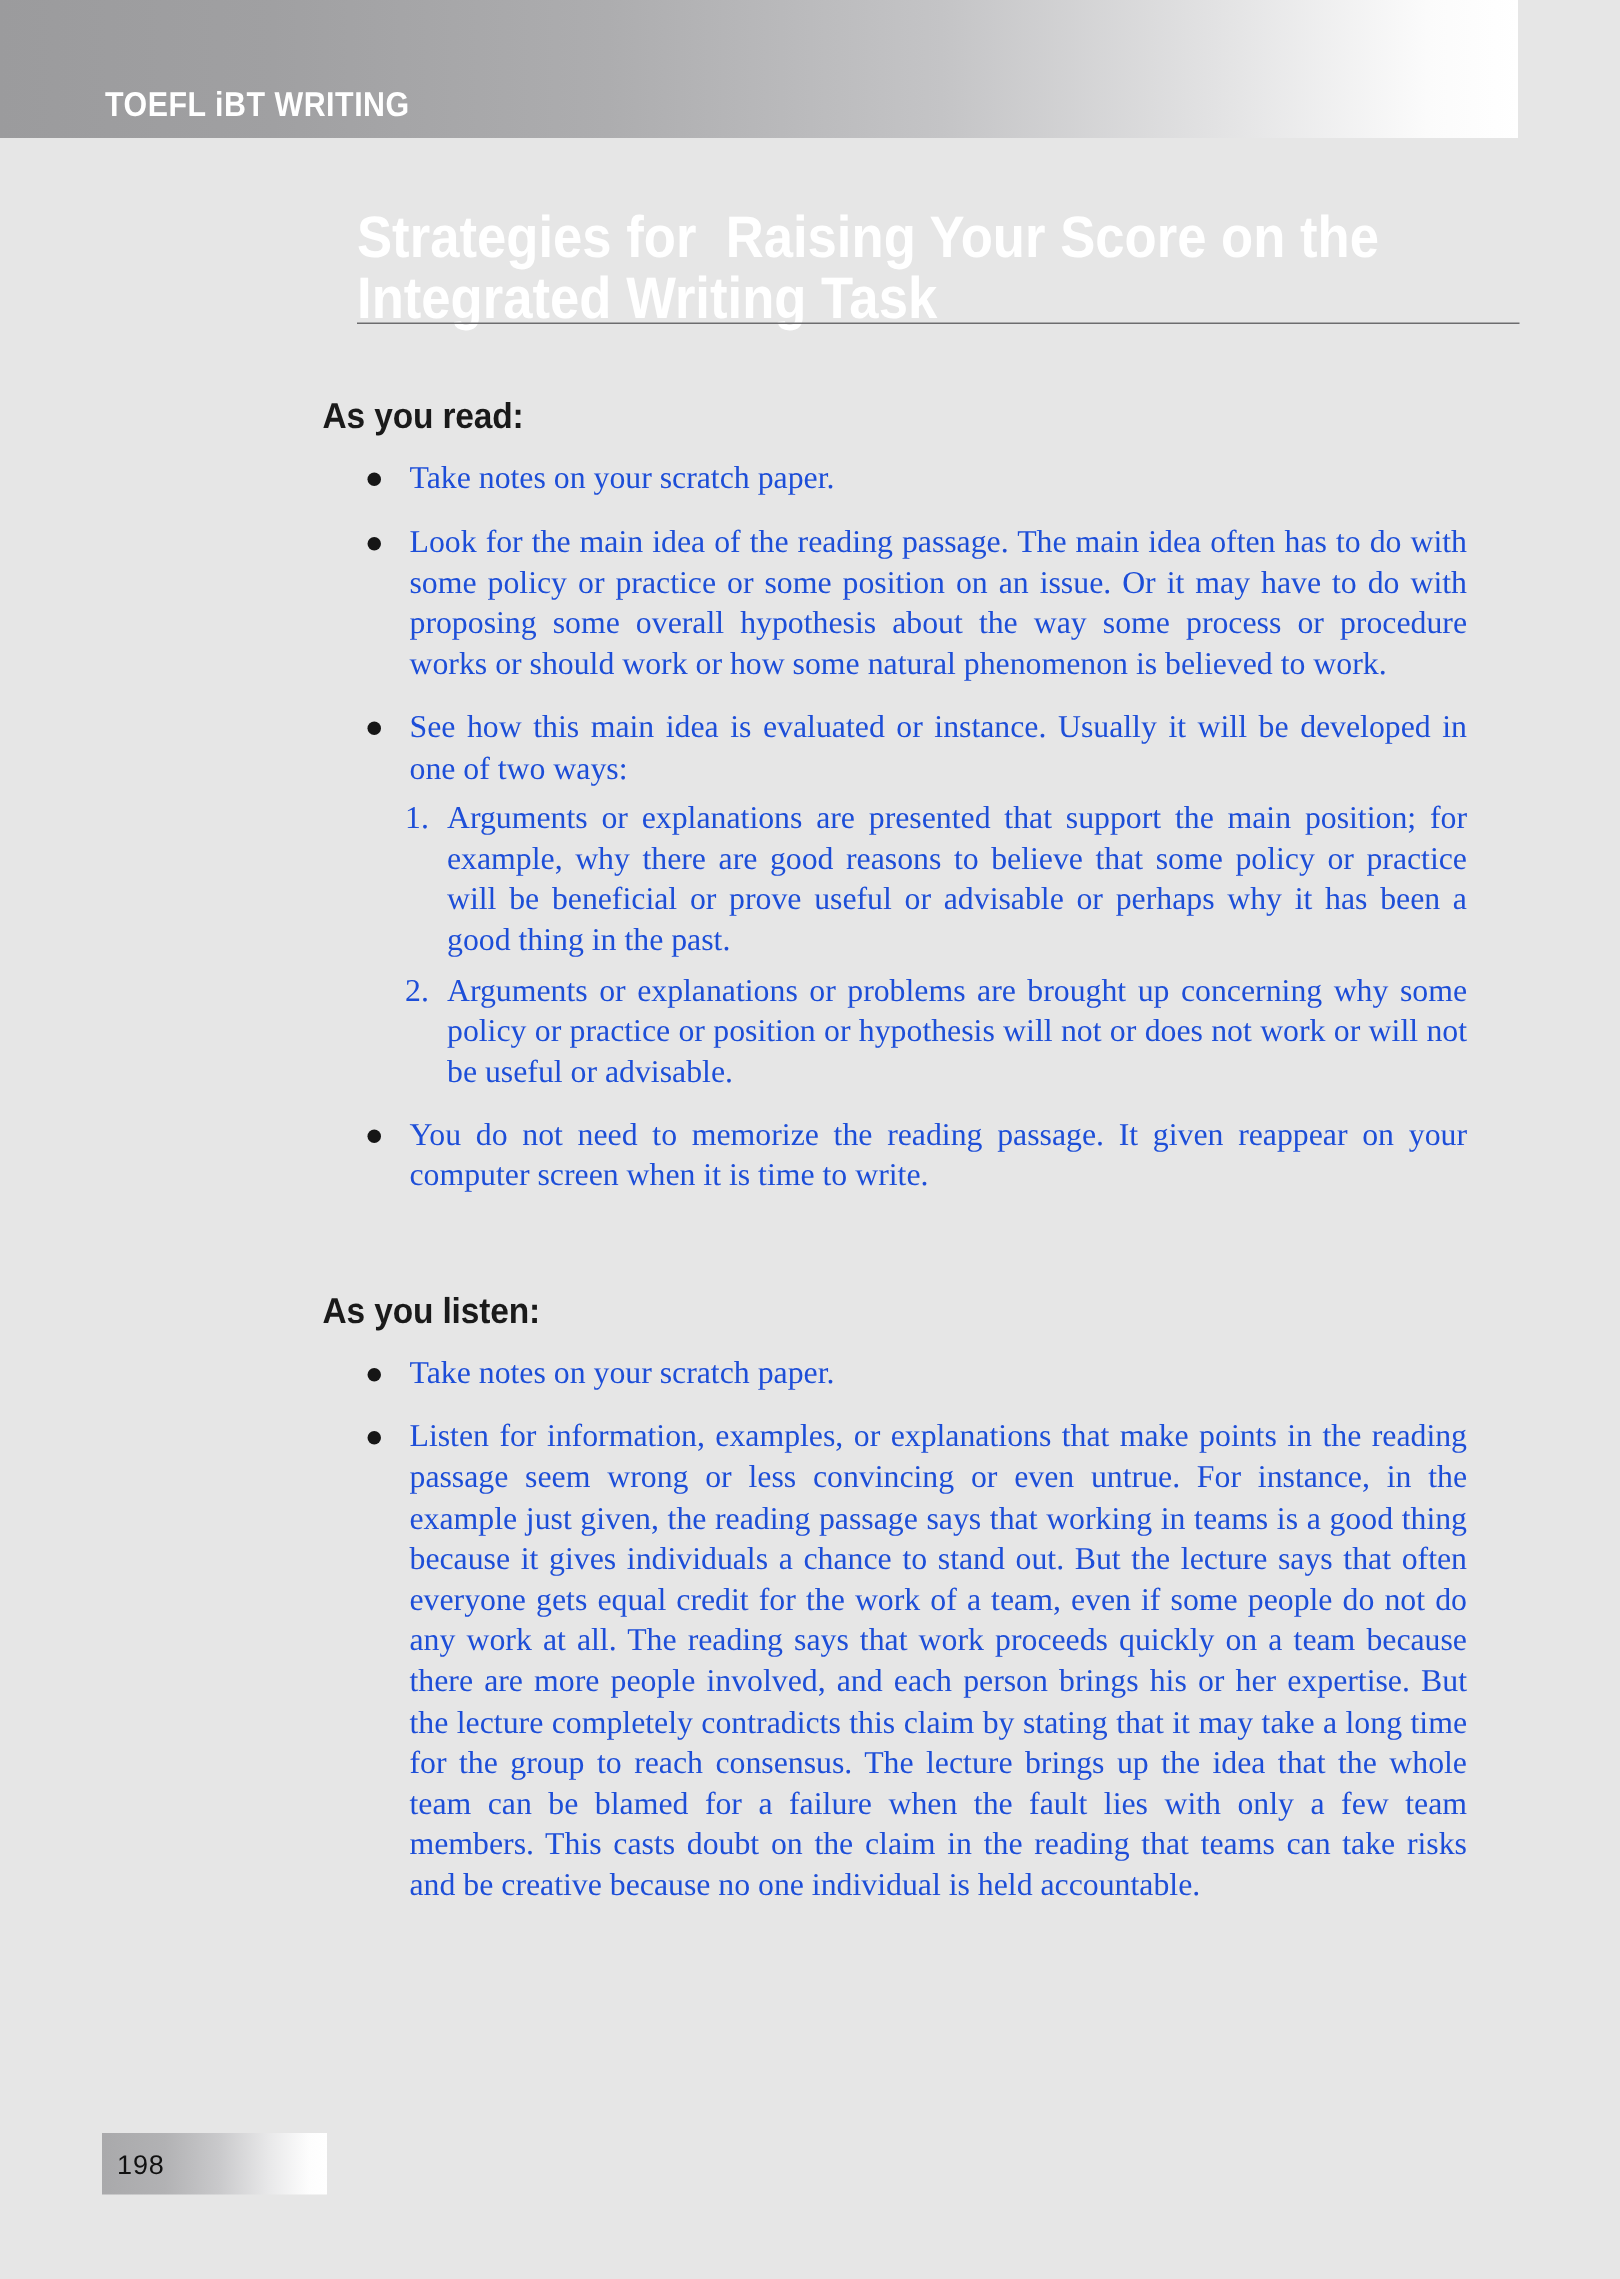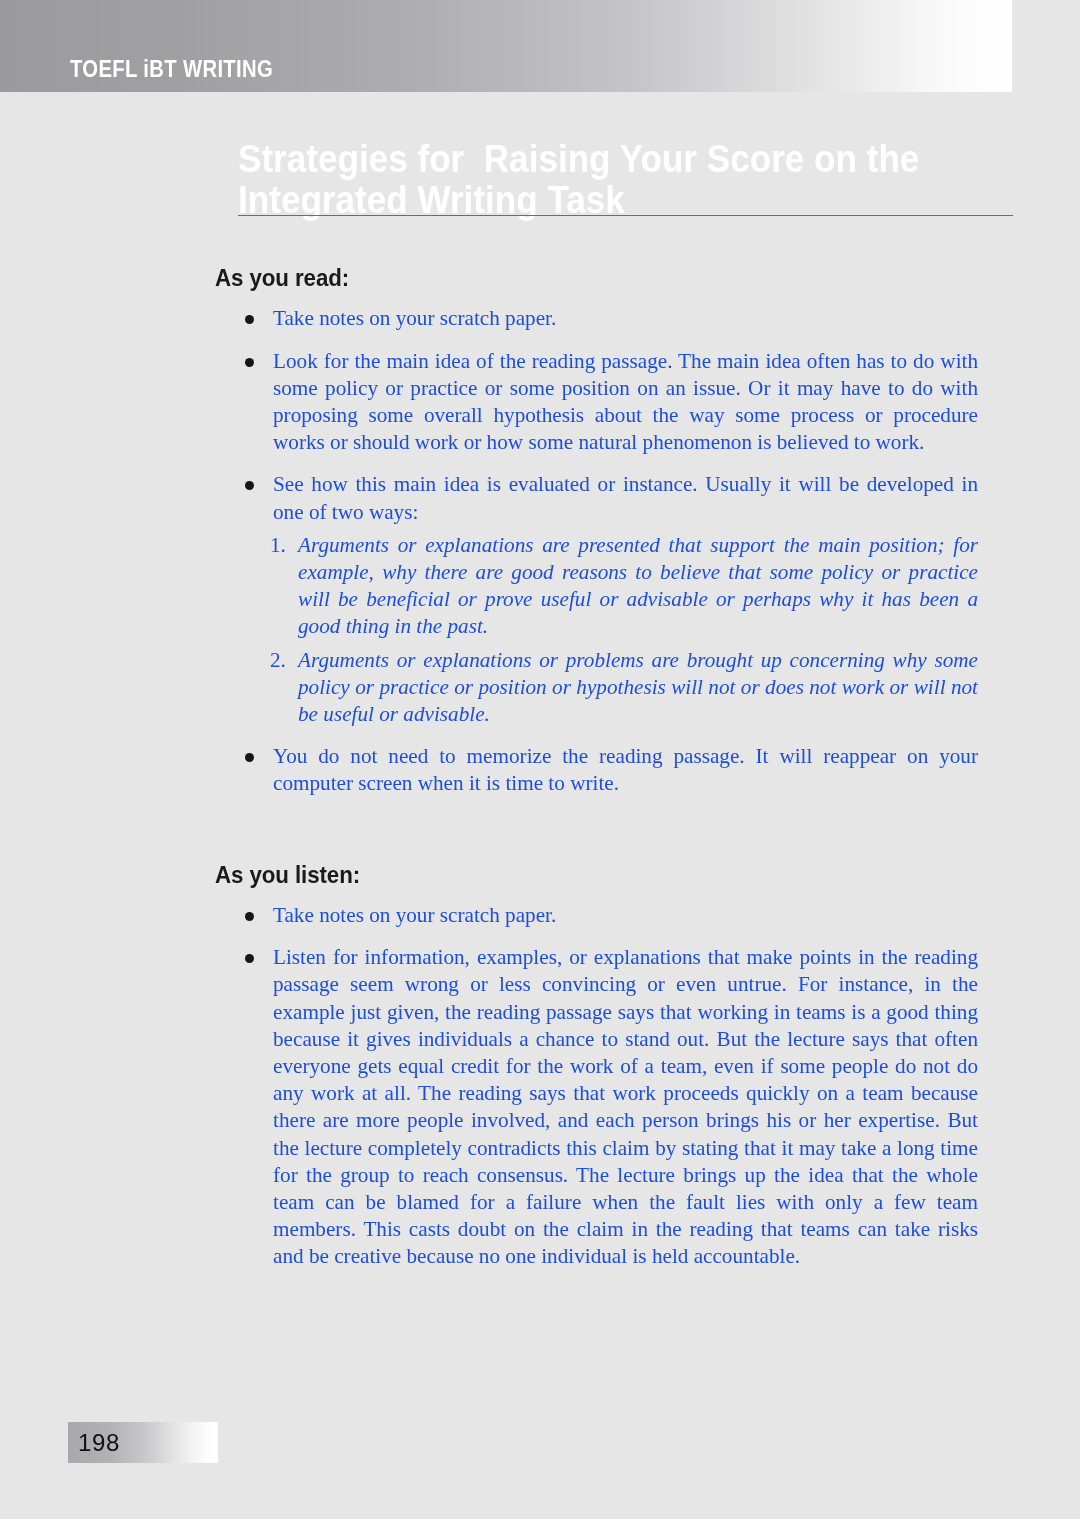"Arguments or explanations are presented" ol.numbered > li > .ntext { font-style: italic -> none }
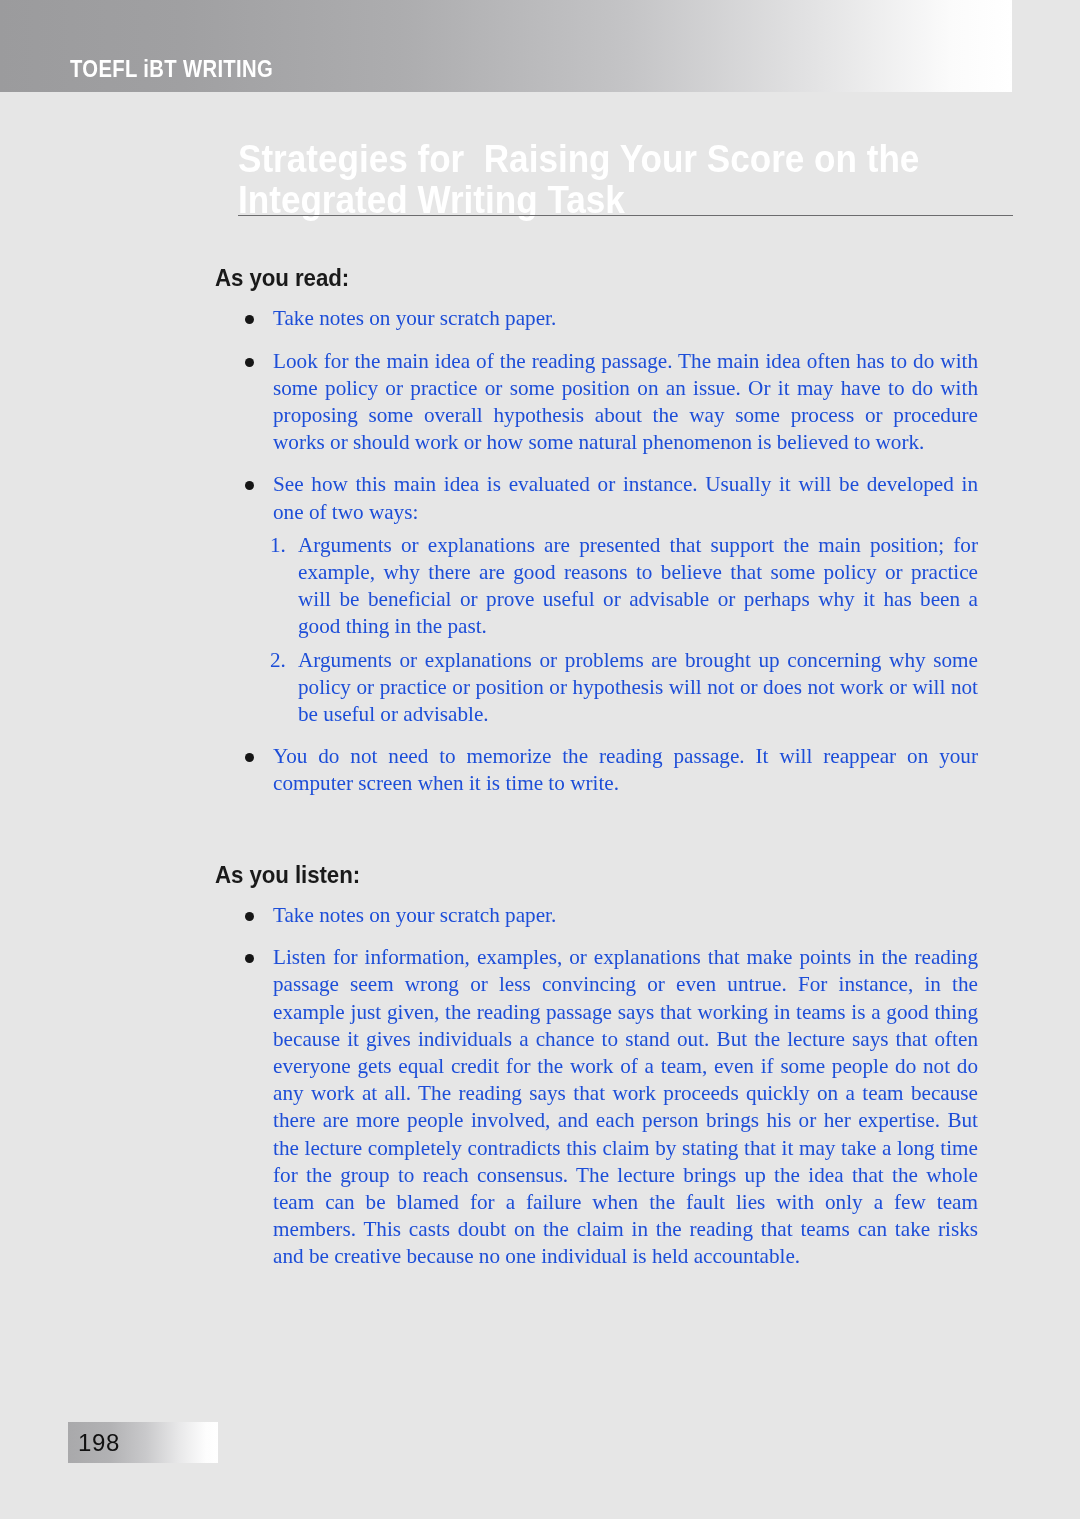"You do not need to" span.btext { text: will -> given }
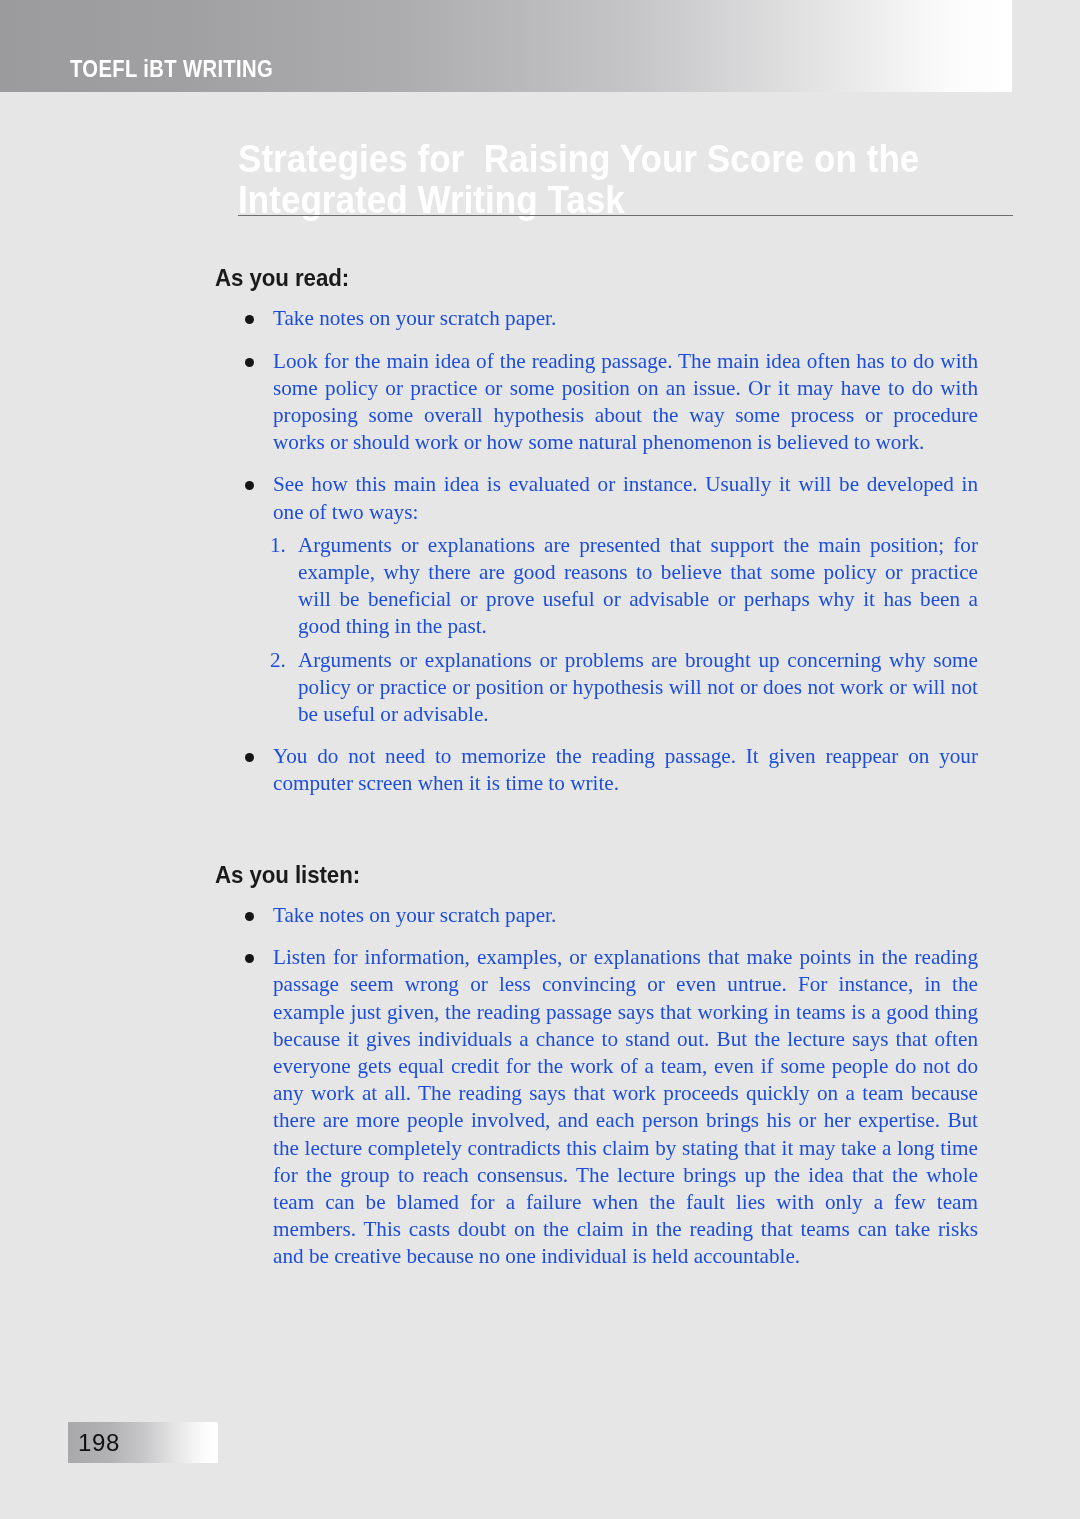"198" .page-number { font-size: 24px -> 18px }
